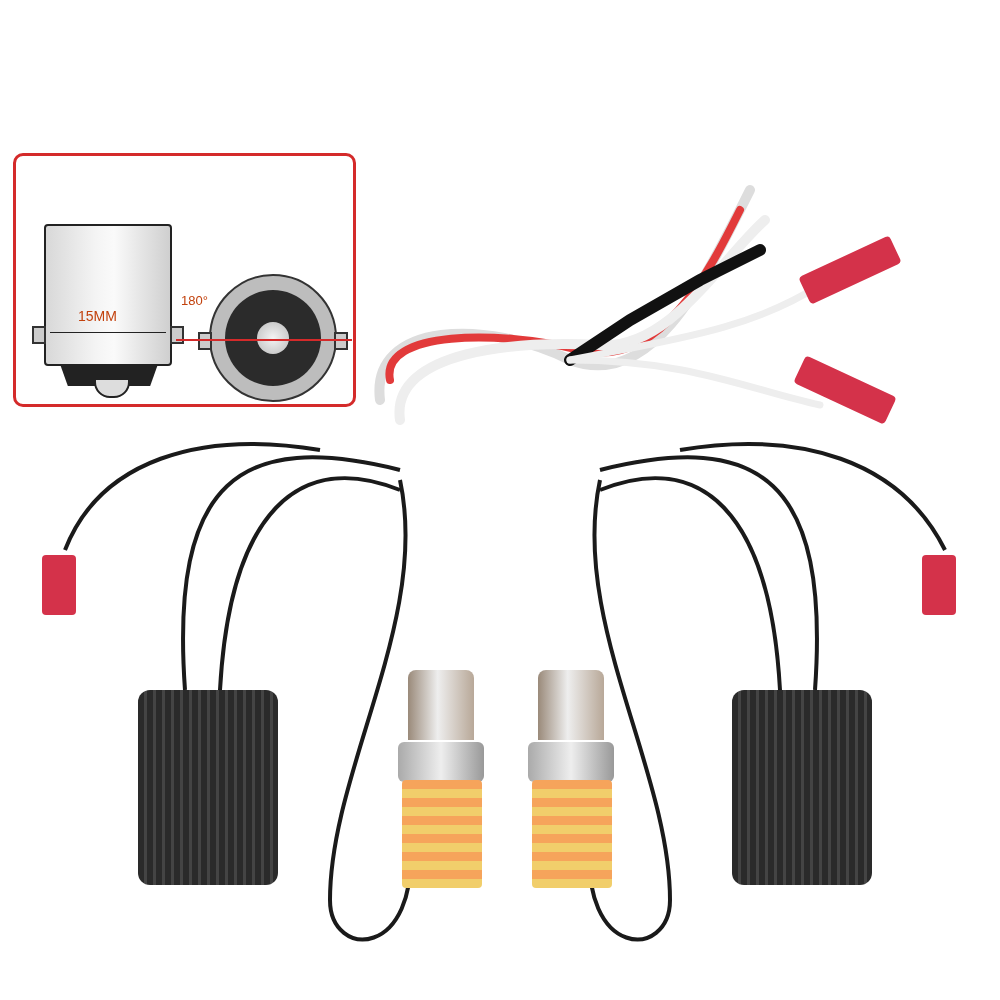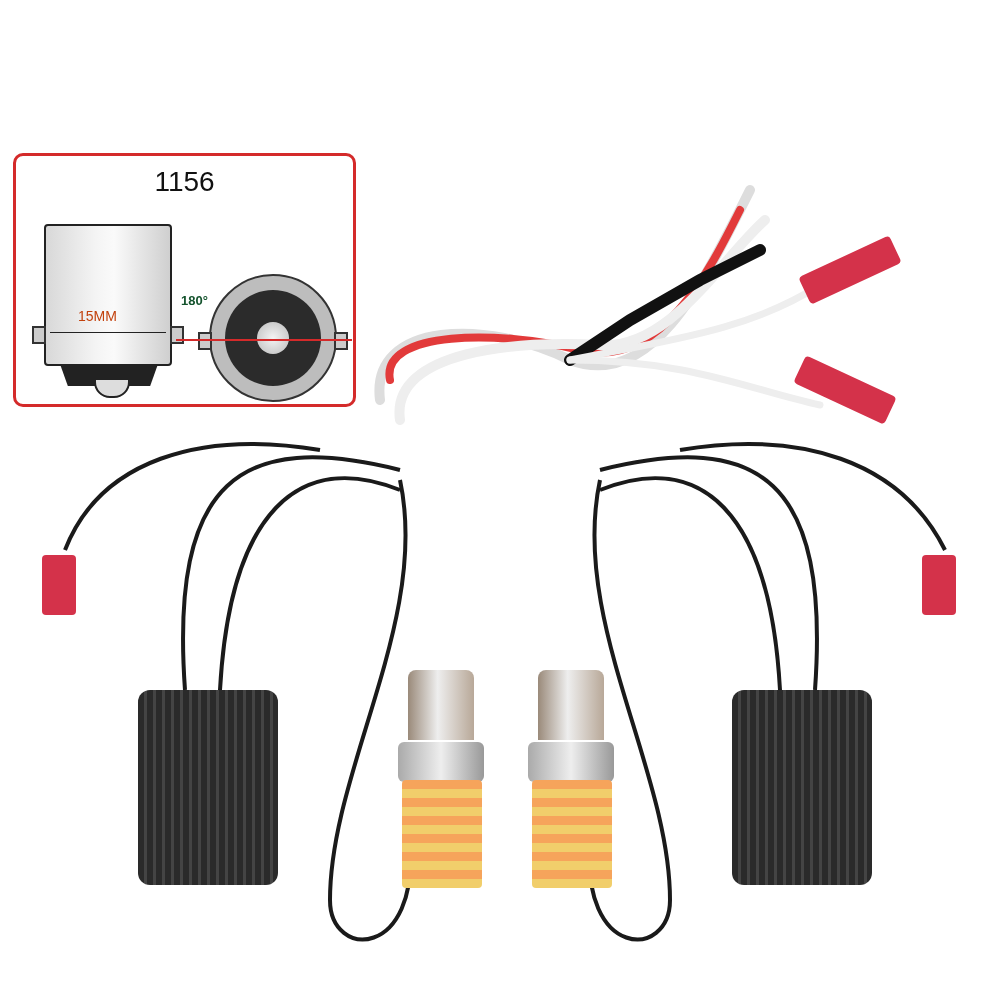"1156" div.inset-title { html: <div>1156</div> -> none }
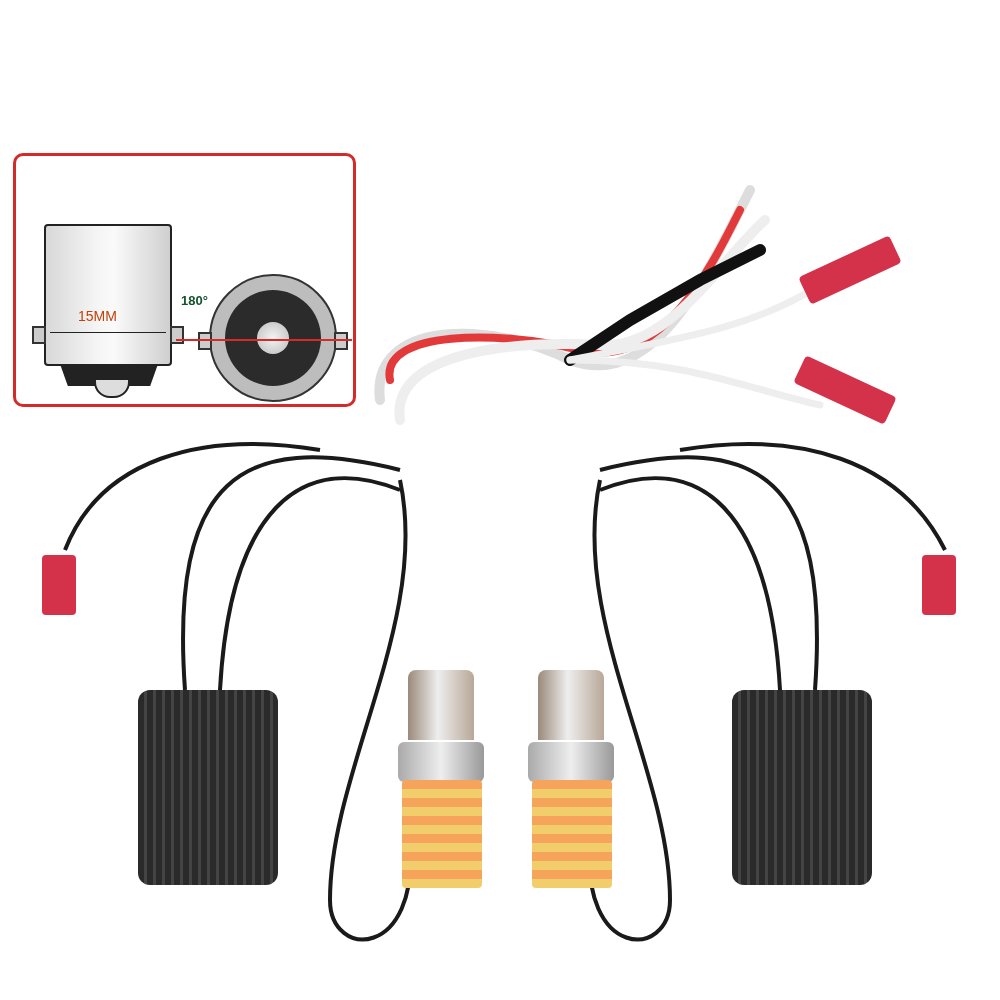"180°" .angle { color: #14532d -> #c2410c; font-weight: bold -> none }
